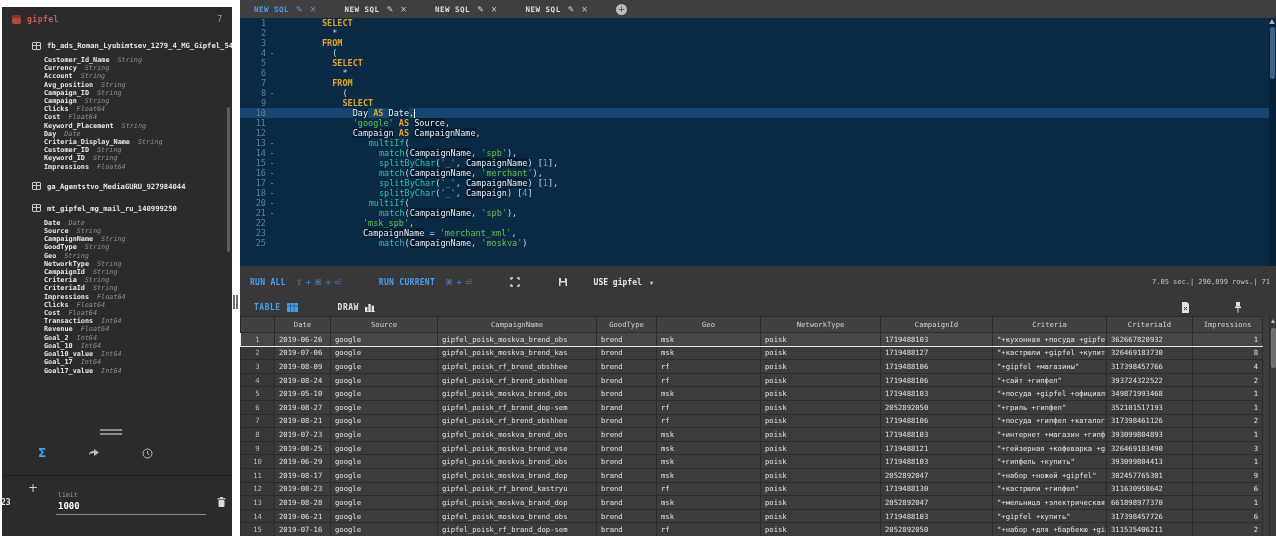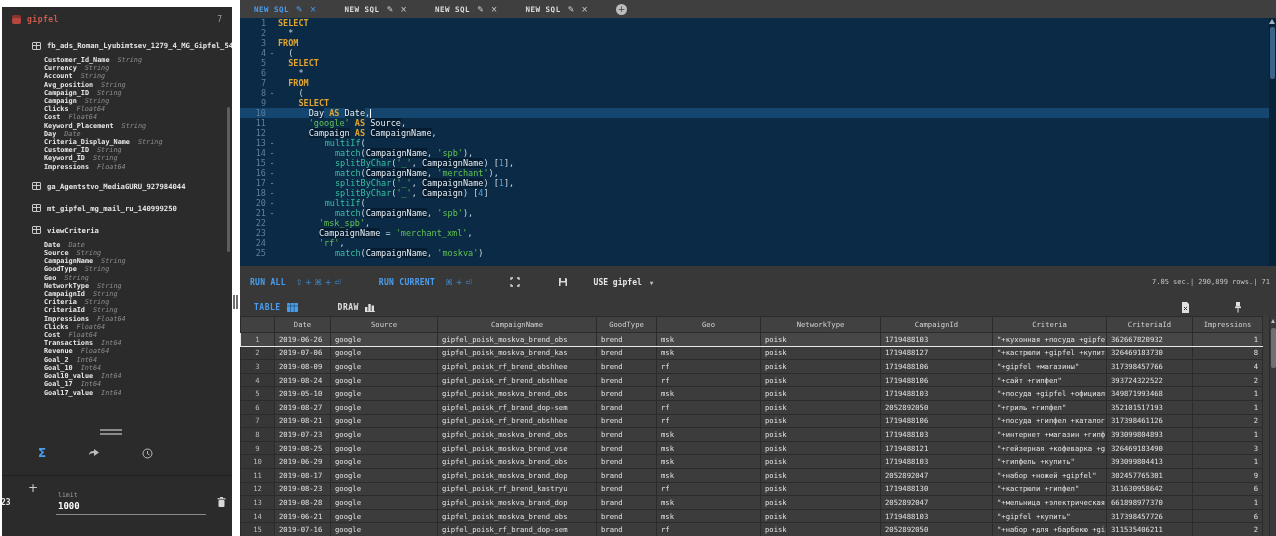"SELECT" .code { margin-left: none -> 44px }
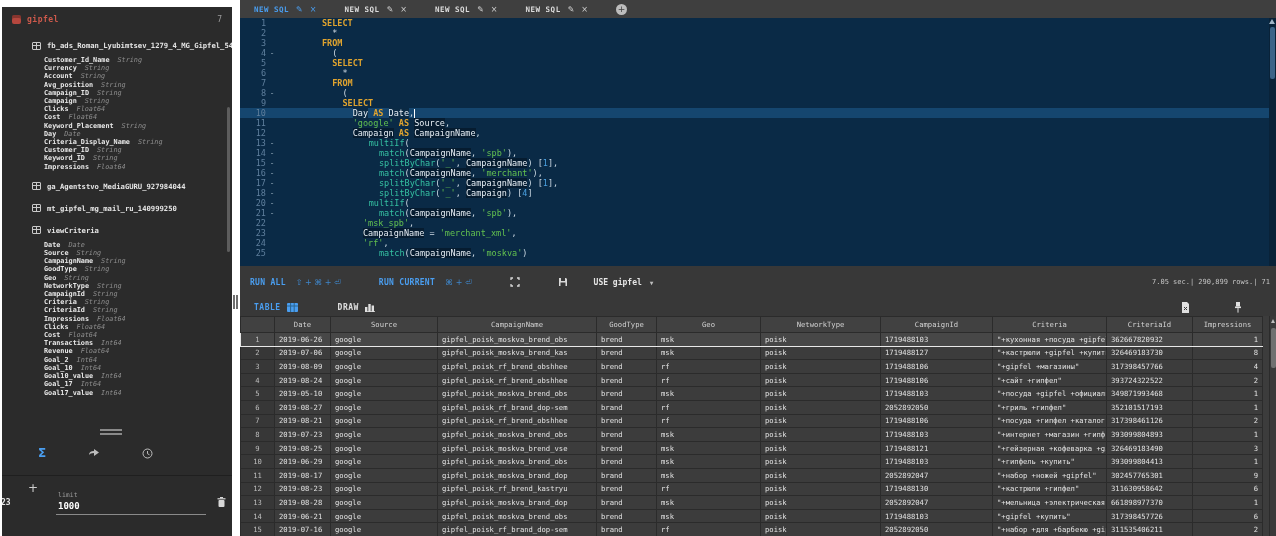"viewCriteria" div.tbl-row { html: <div> <span></span> <span>viewCriteria</span> </div> -> none }
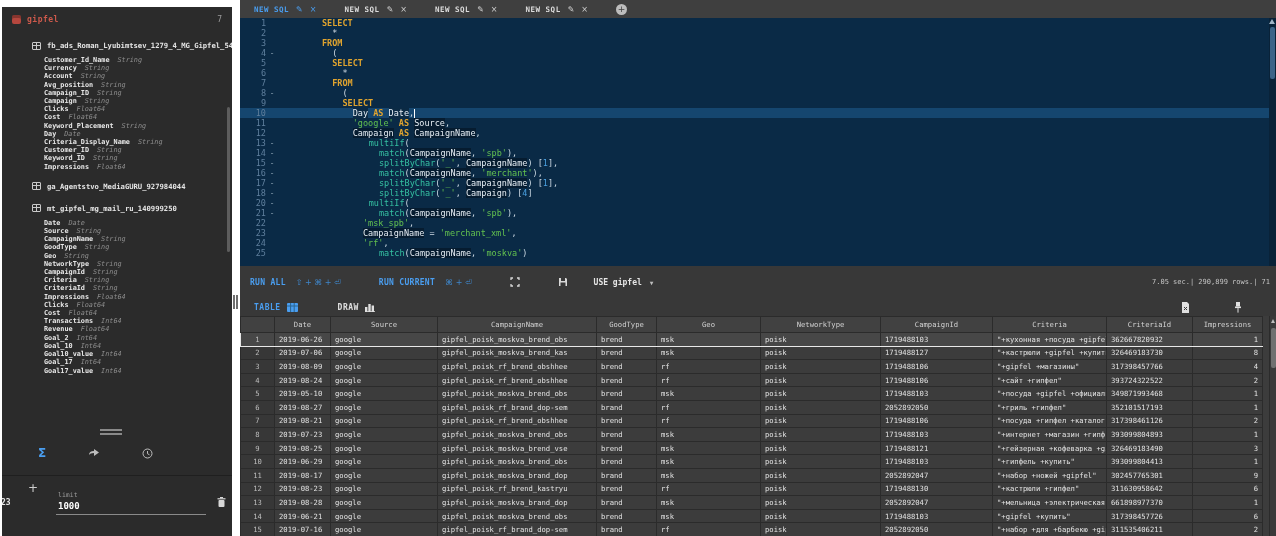"24" div.ed-line { html: <div><span>24</span><span></span><span><span> </span><span>'rf'</span><span>,</span></span></div> -> none }
